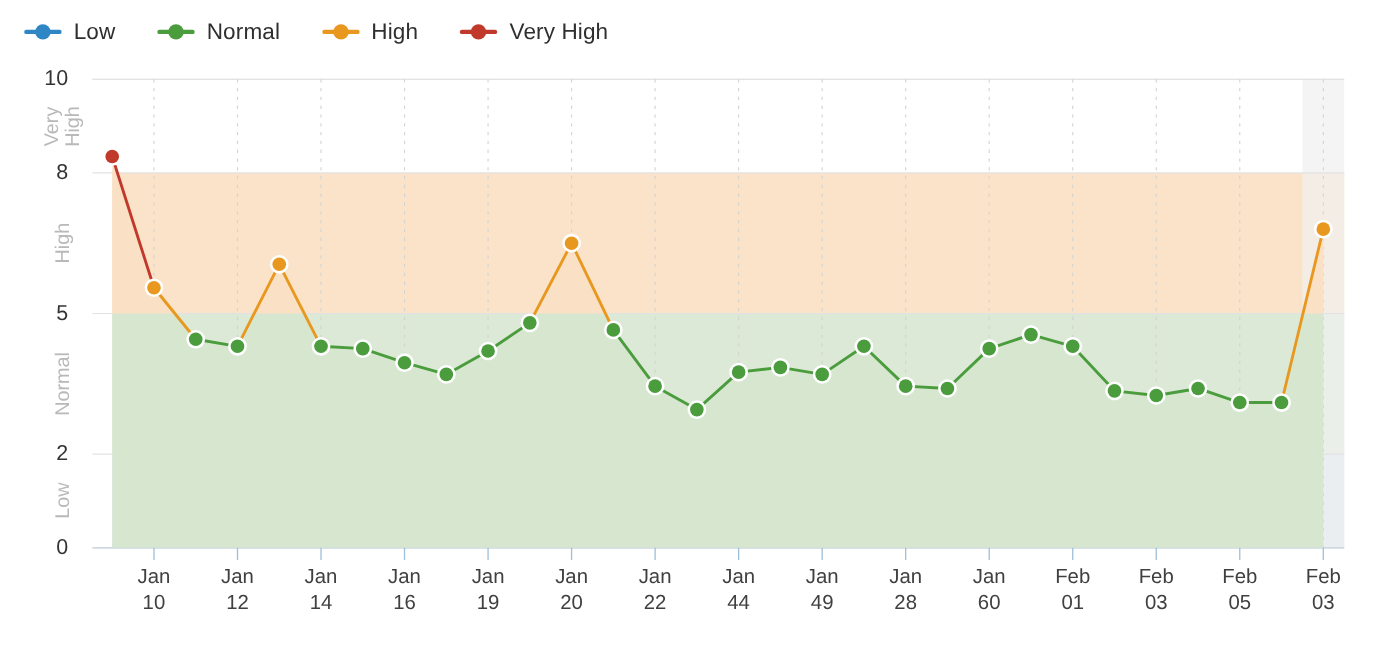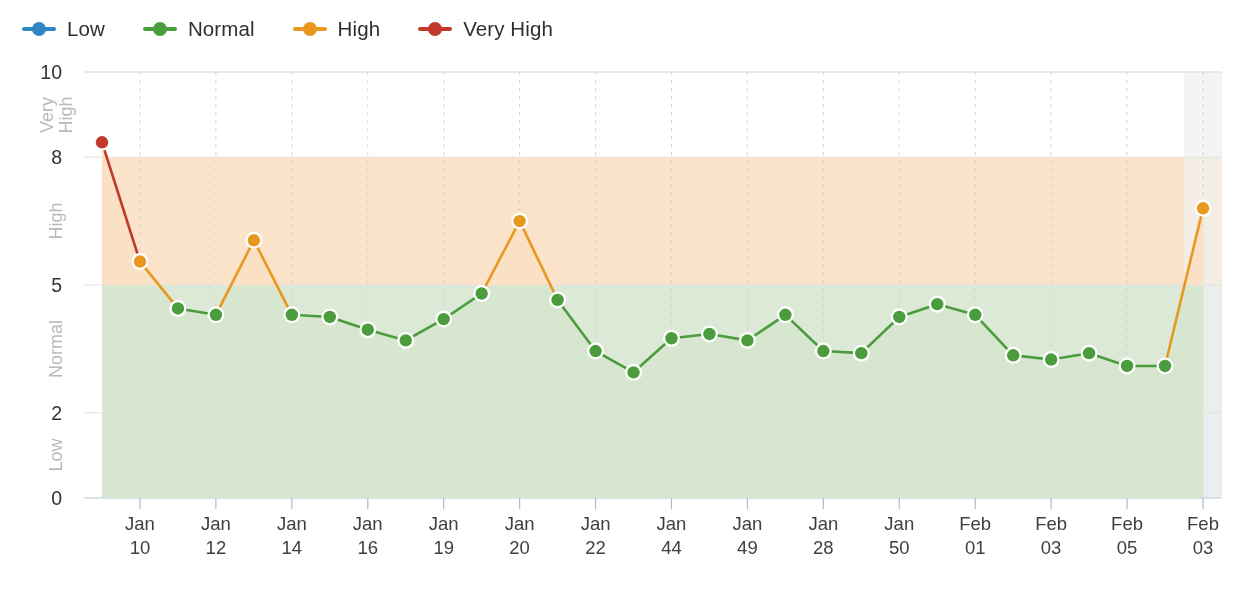"50" span.xt-d { text: 50 -> 60 }
